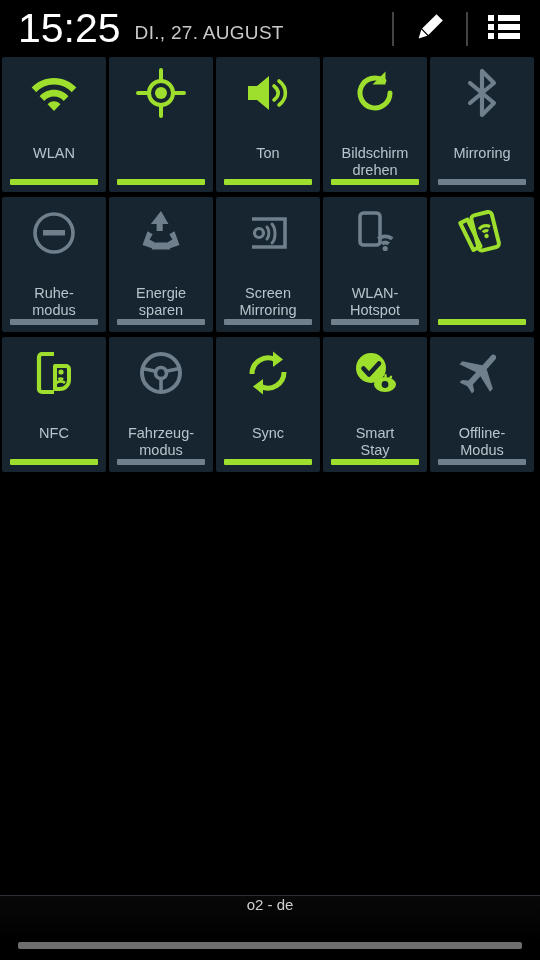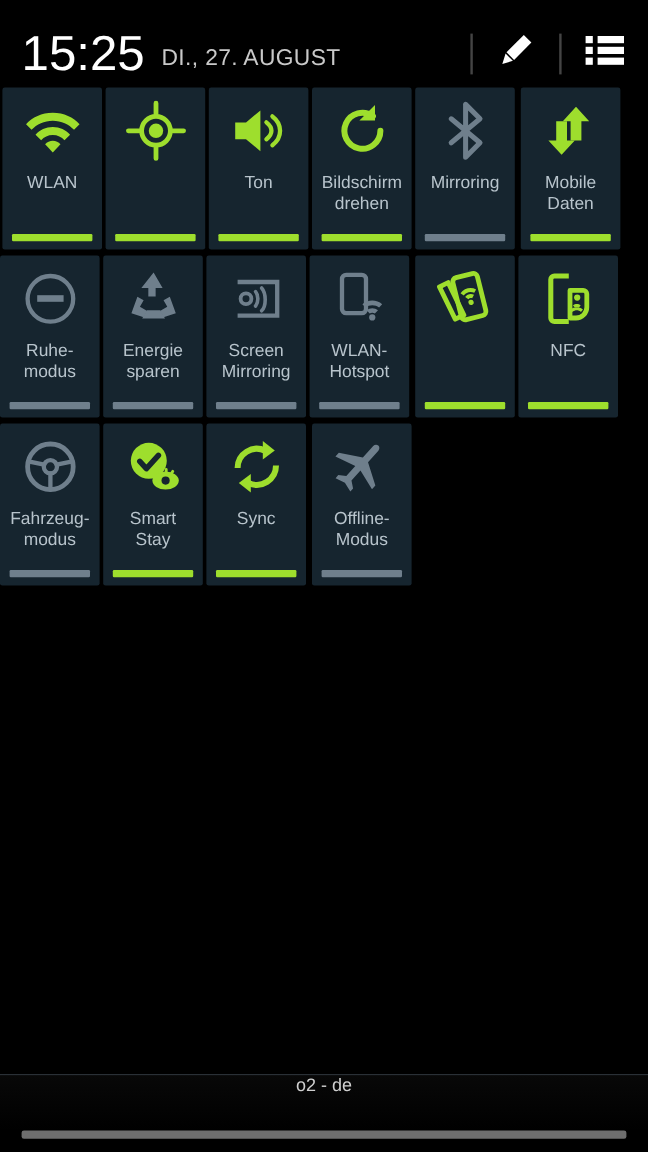"15:25" #status-bar { margin-top: 16px -> none }
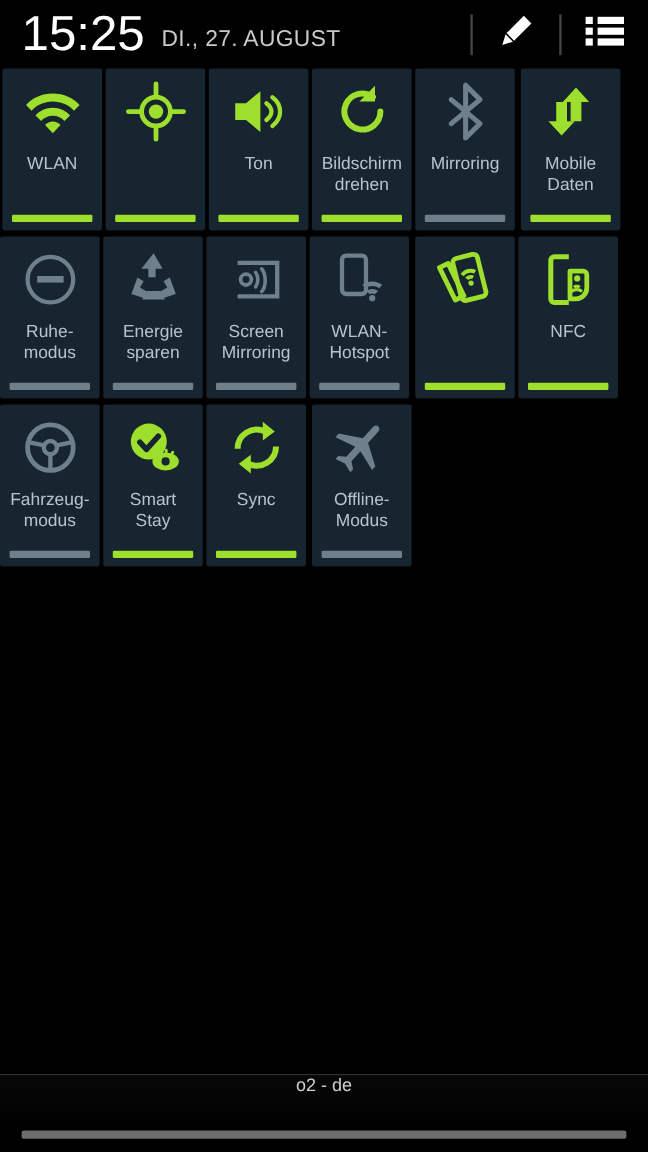"WLAN" .tile { gap: none -> 16px; width: 83px -> 104px }
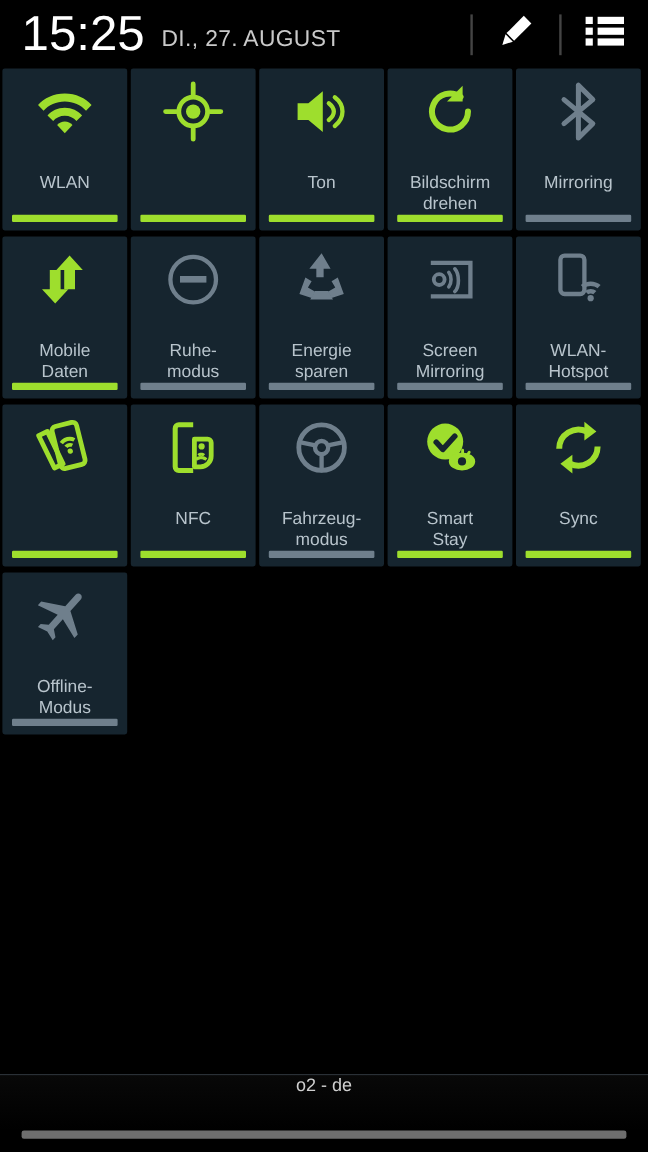"Mobile" div.tile { html: <div> <div> <svg> <g> <path></path> <path></path> </g> </svg> </div> <div>Mobile Daten</div> <div></div> </div> -> none }
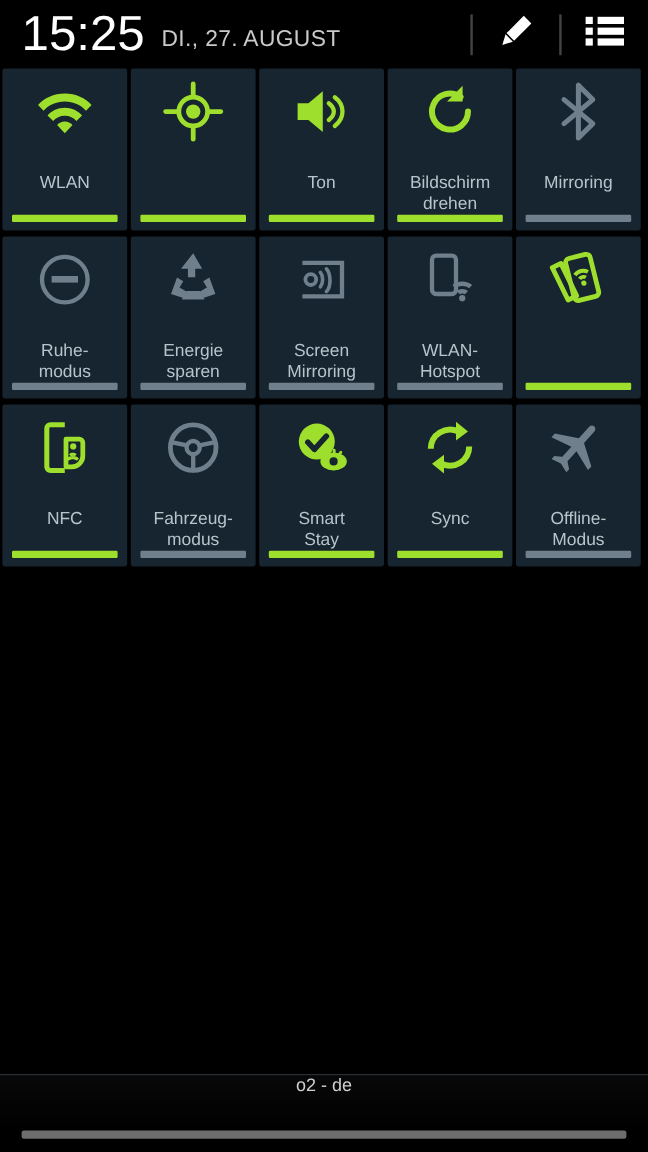"Smart" div.tile { order: before "Sync" -> after "Sync" }
